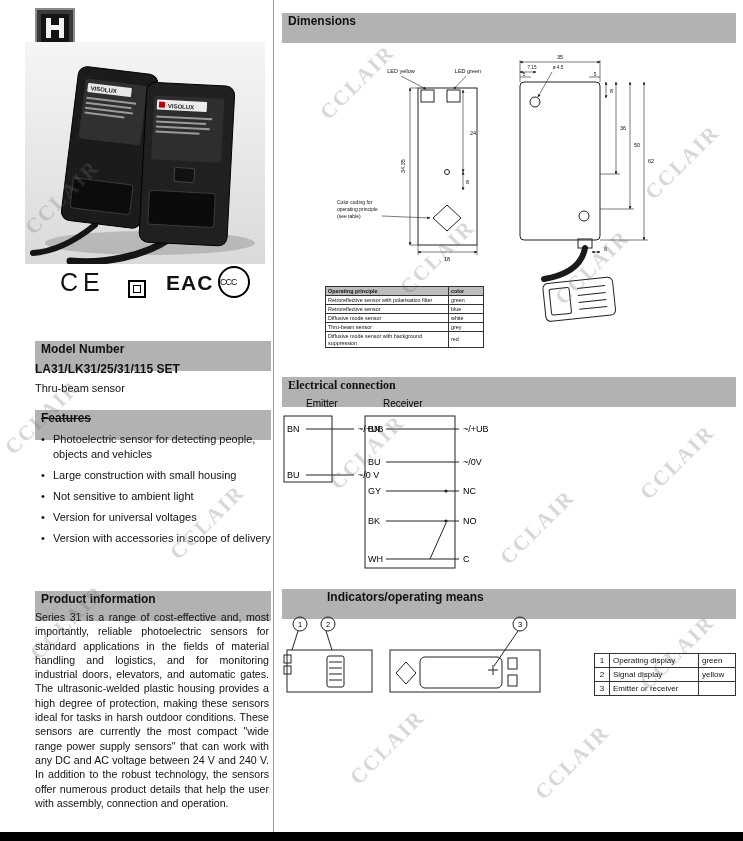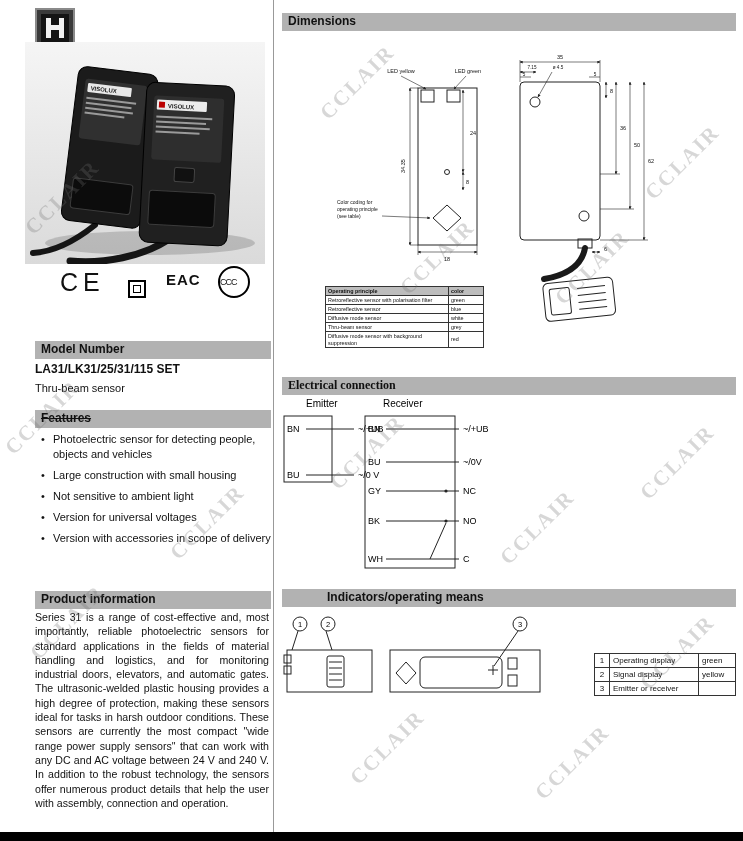"Dimensions" .hdr { height: 18px -> 30px }
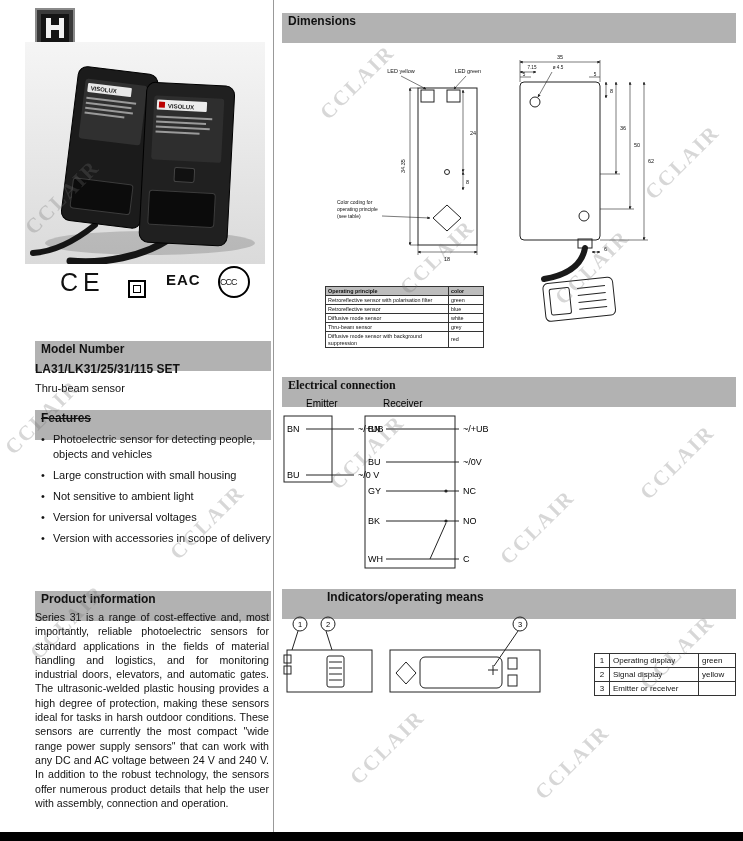"EAC" .eac { font-size: 15px -> 21px }
